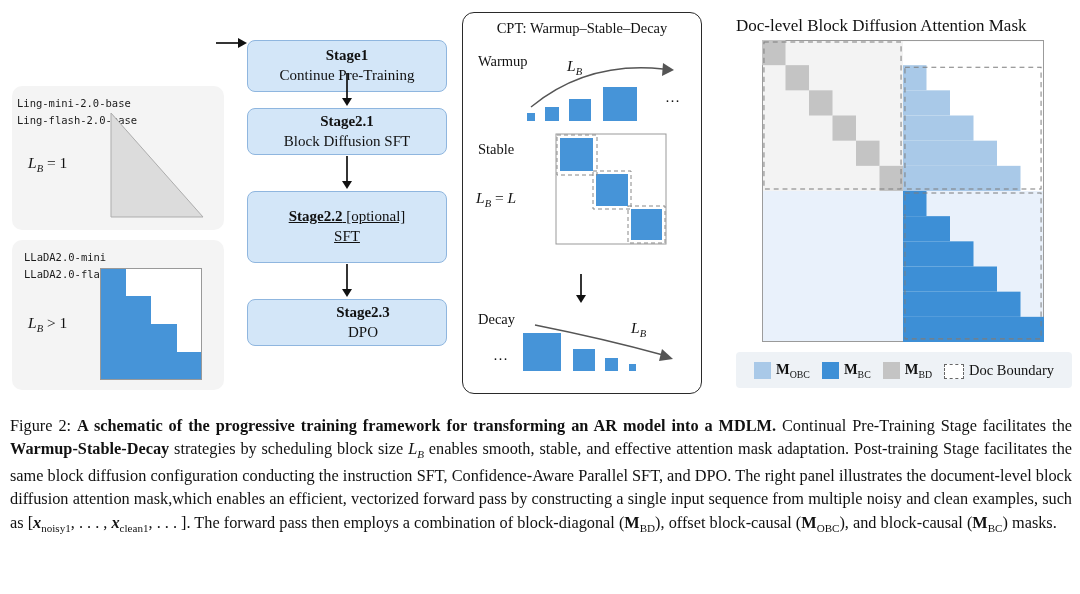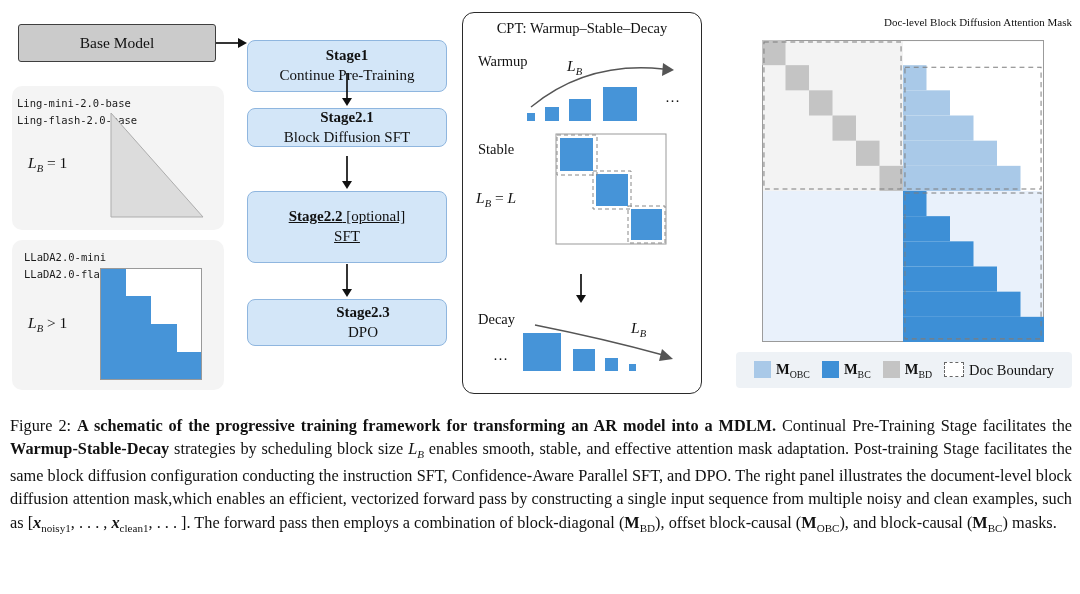"Doc-level Block Diffusion Attention Mask" .right-title { font-size: 11px -> 17px; text-align: right -> left }
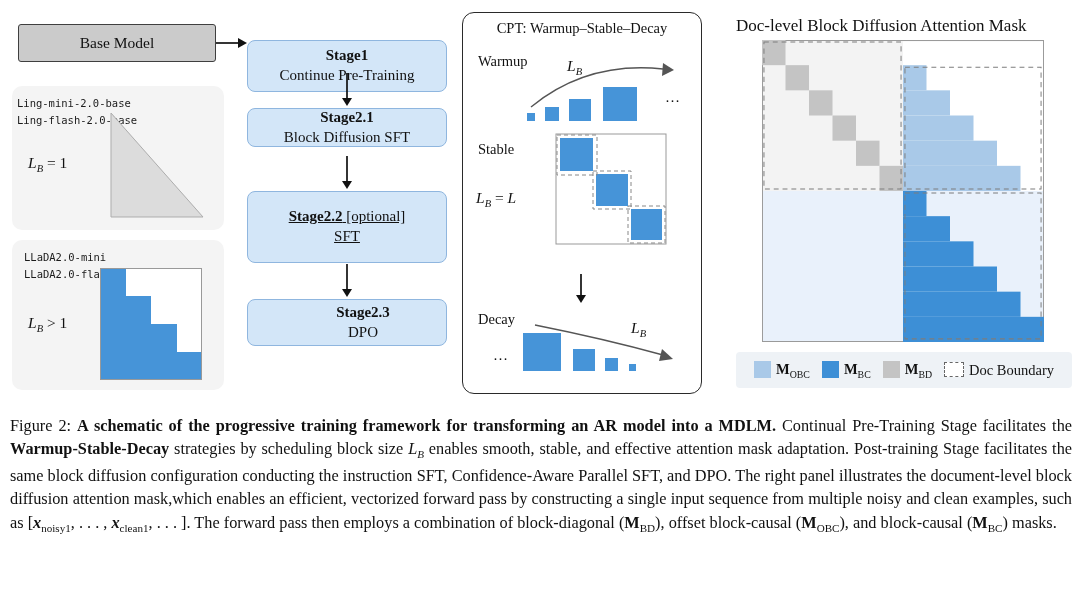"Base Model" div.abs { html: <div> <span>Base Model</span> </div> -> none }
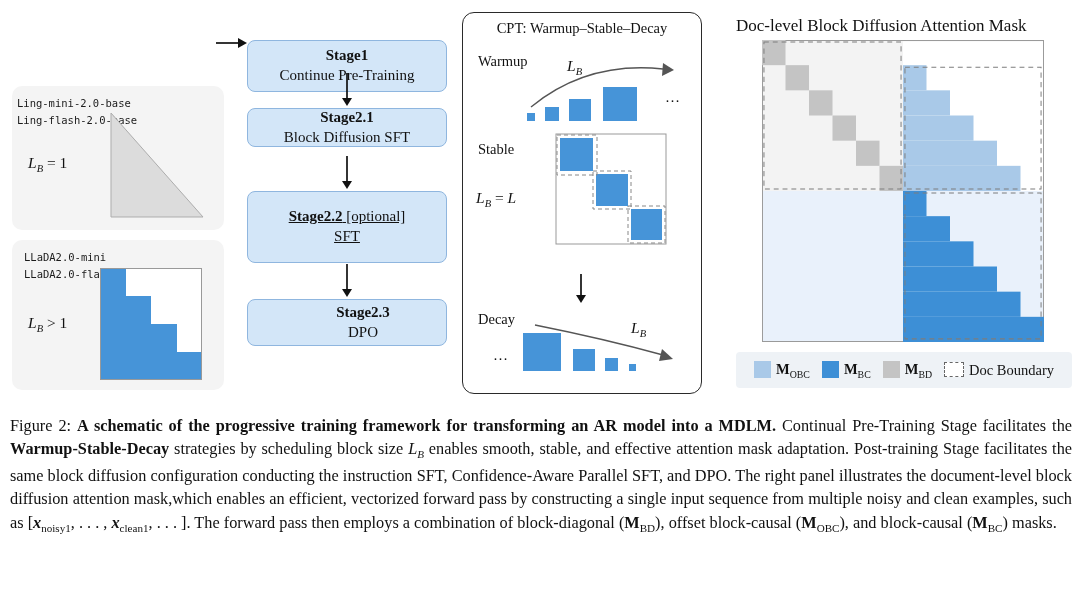"Stage2.1" div.stage-box { height: 39px -> 47px }
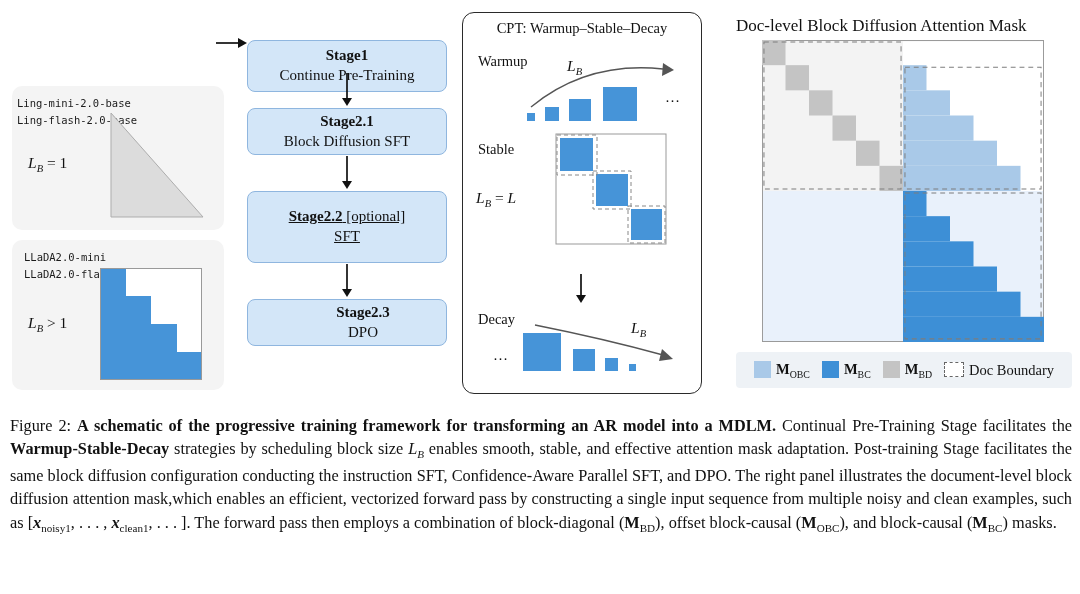"MOBC" .legend-item { align-items: flex-start -> flex-end }
